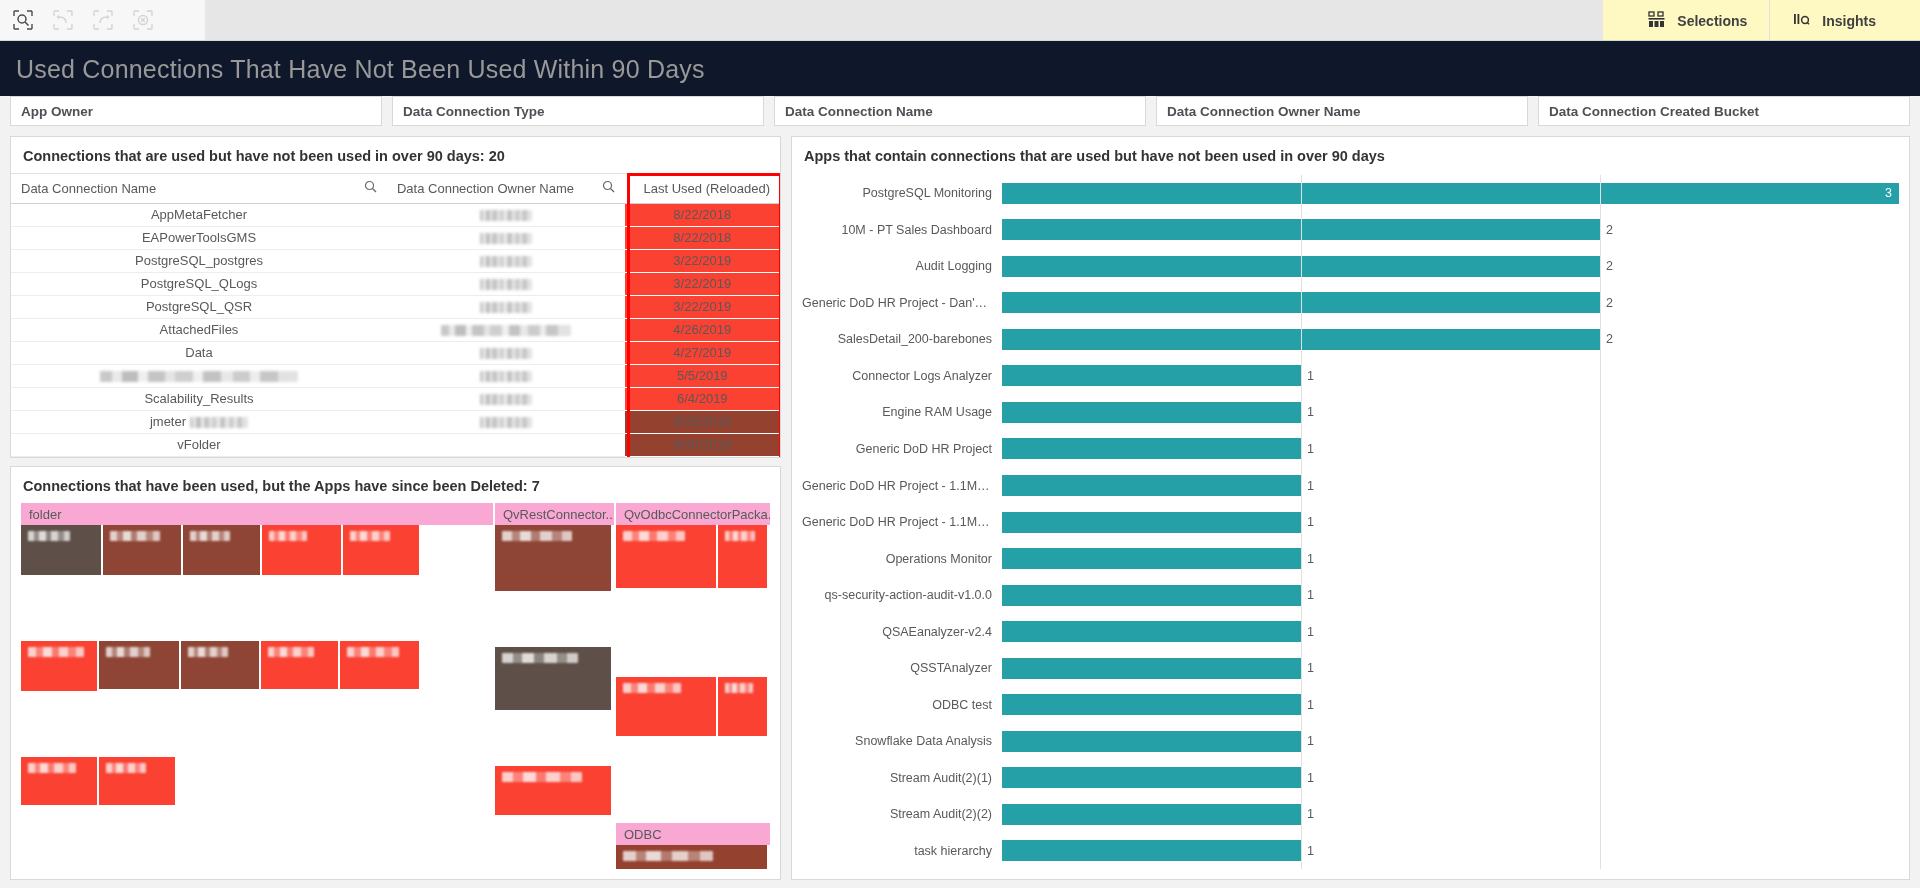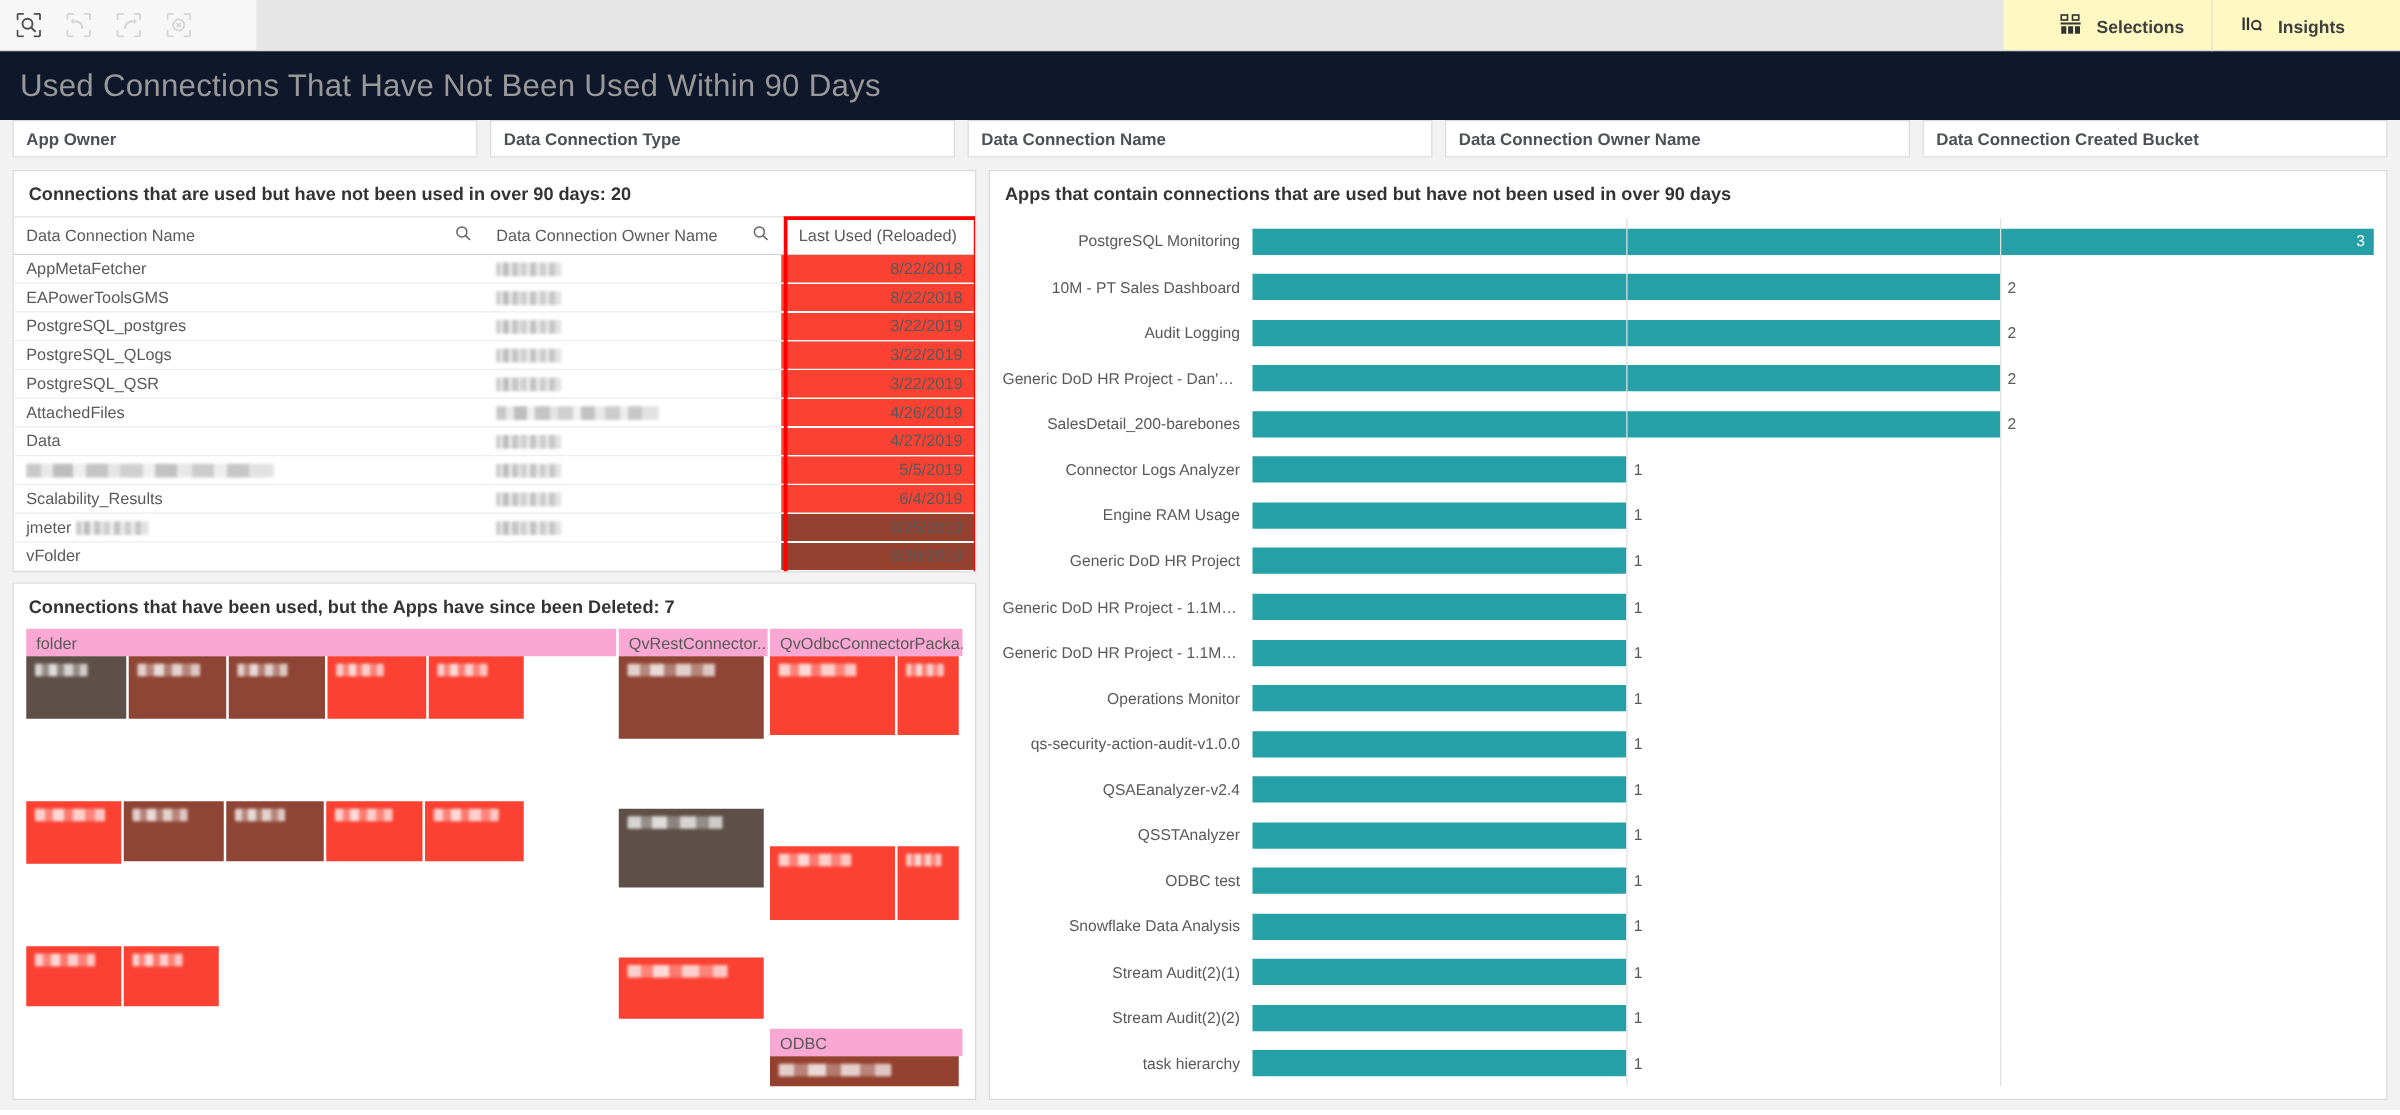"Last Used (Reloaded)" .th-date { justify-content: center -> flex-end }
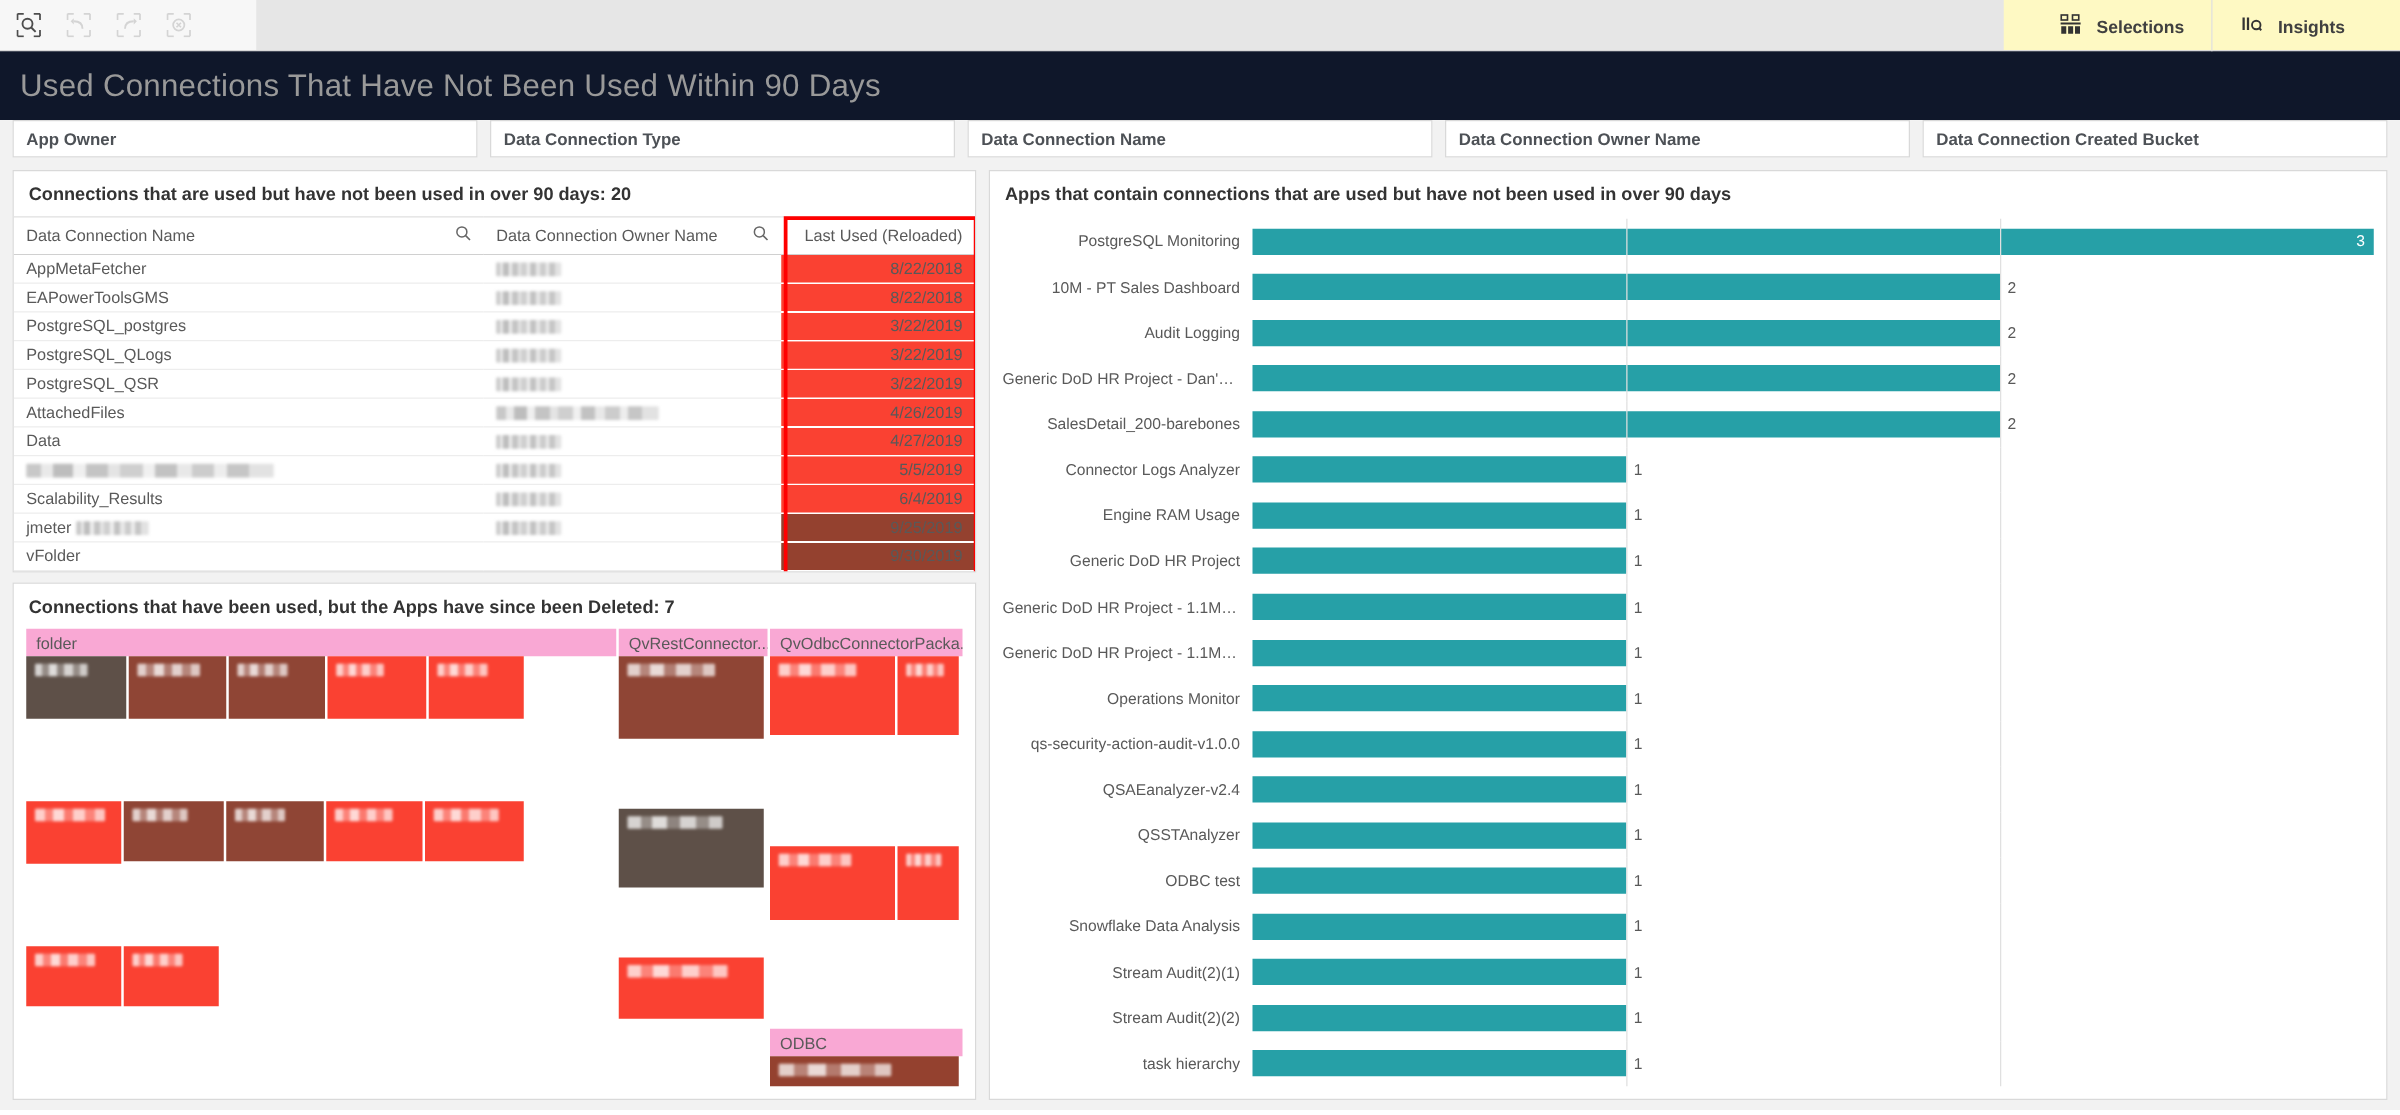"AppMetaFetcher" .tbl td { text-align: none -> center }
